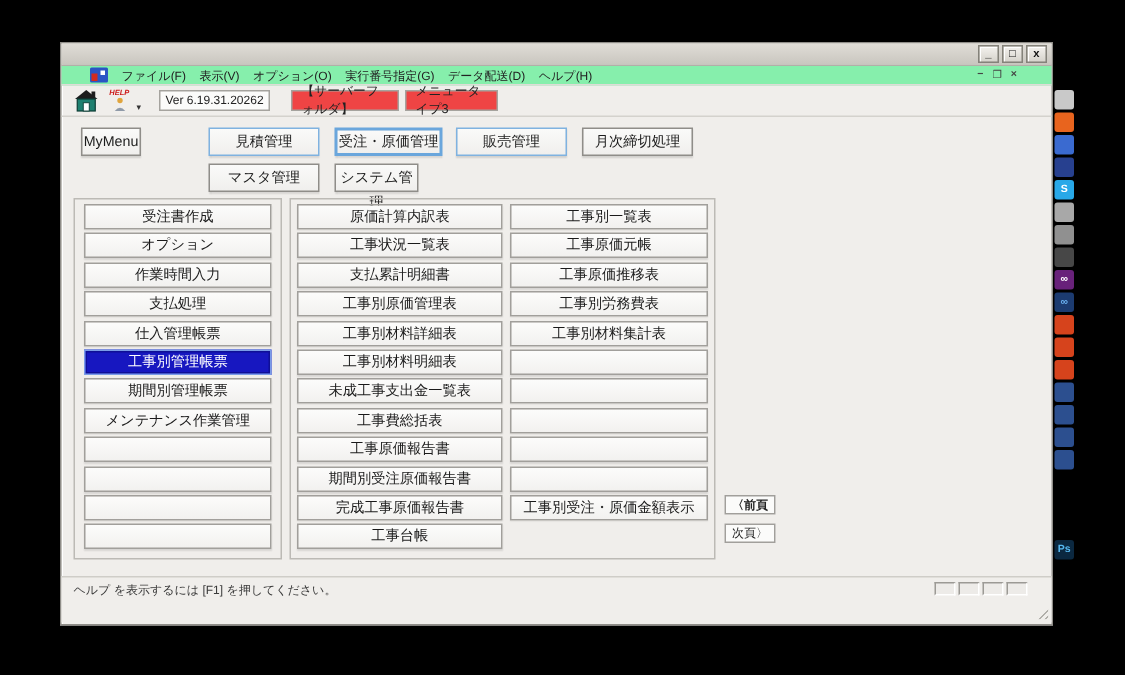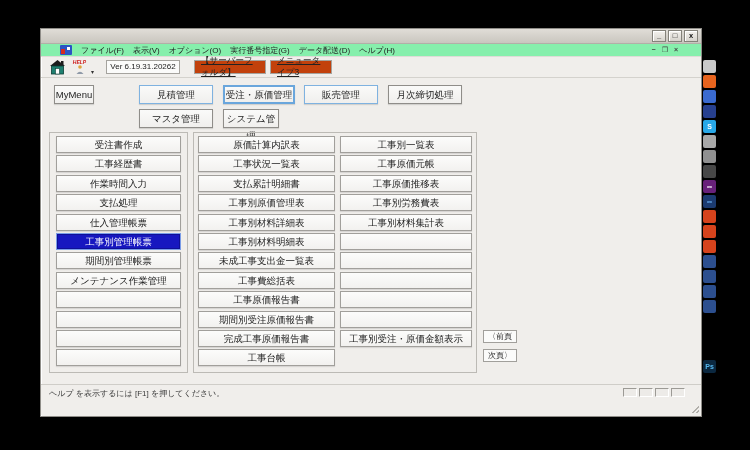"【サーバーフォルダ】" .tool-btn { background: #c2410c -> #ef4444; text-decoration: underline -> none }
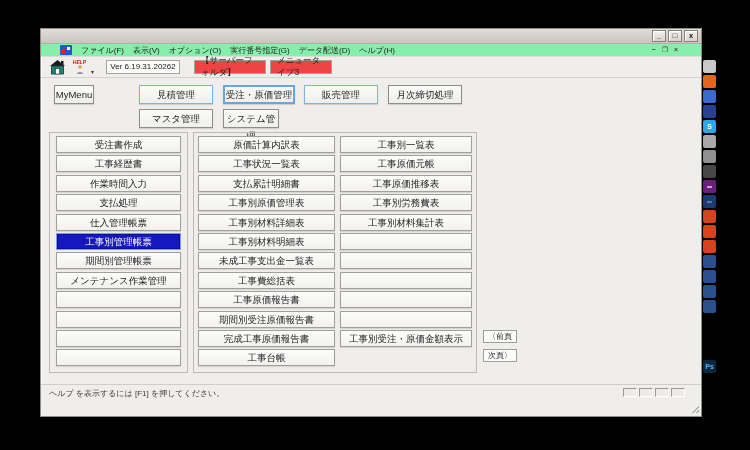"工事経歴書" div.grid-btn { text: 工事経歴書 -> オプション }
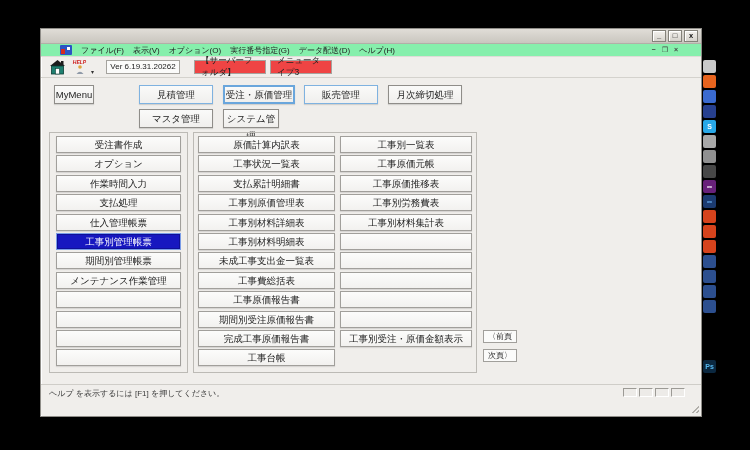"〈前頁" .pg-prev { font-weight: none -> bold }
